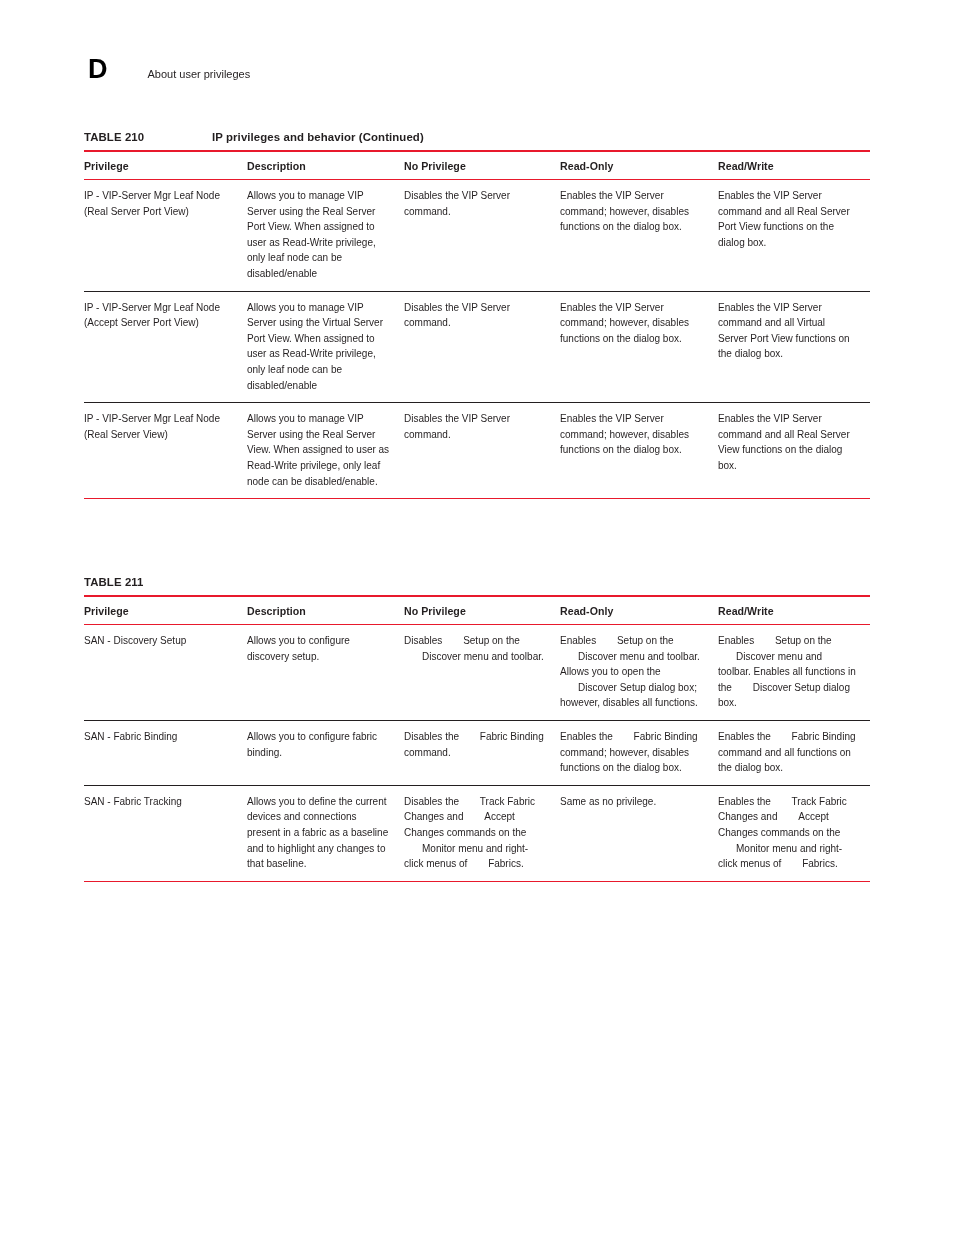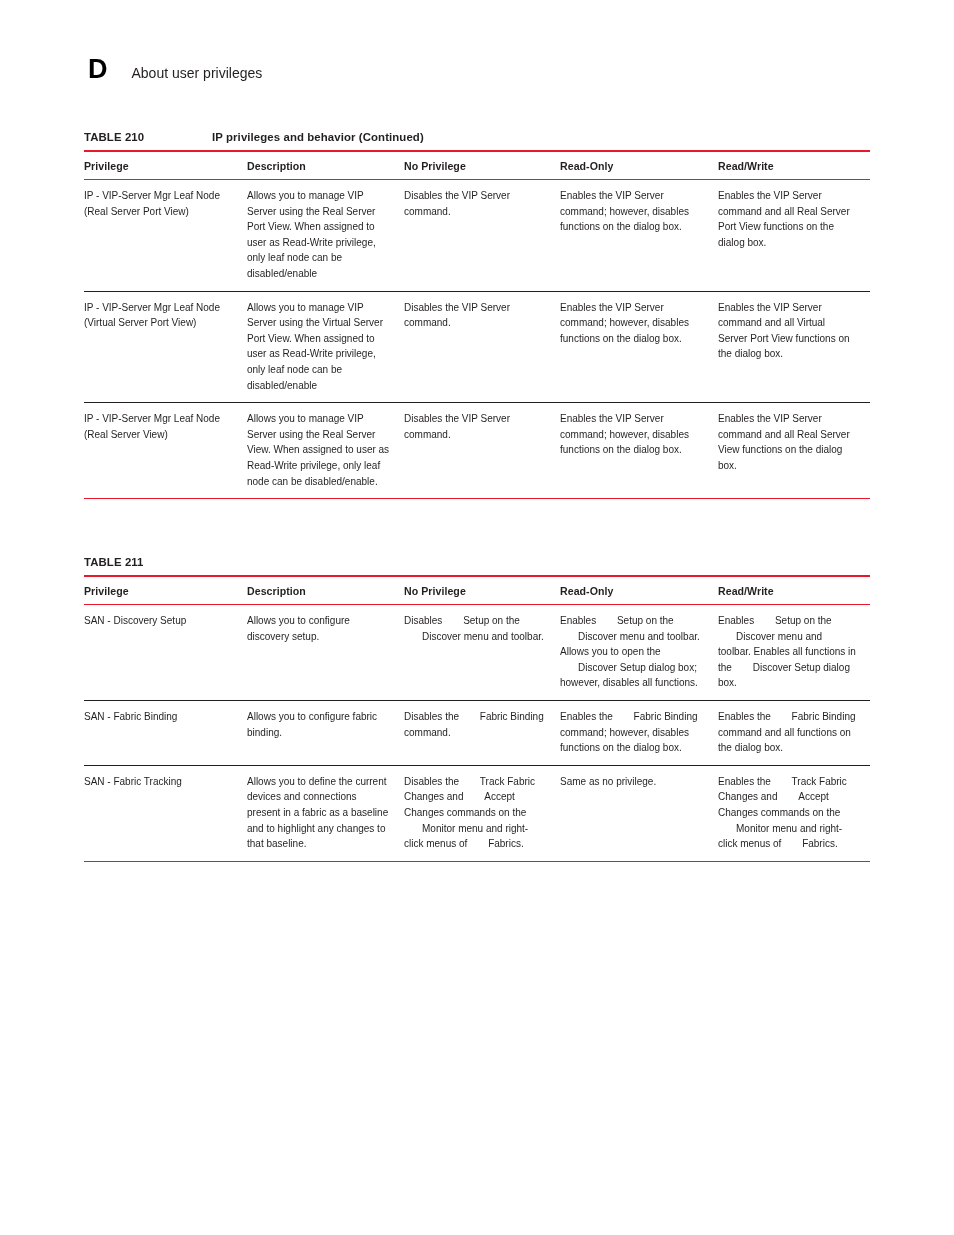"About user privileges" .chapter-title { font-size: 14px -> 11px; margin-left: 24px -> 40px }
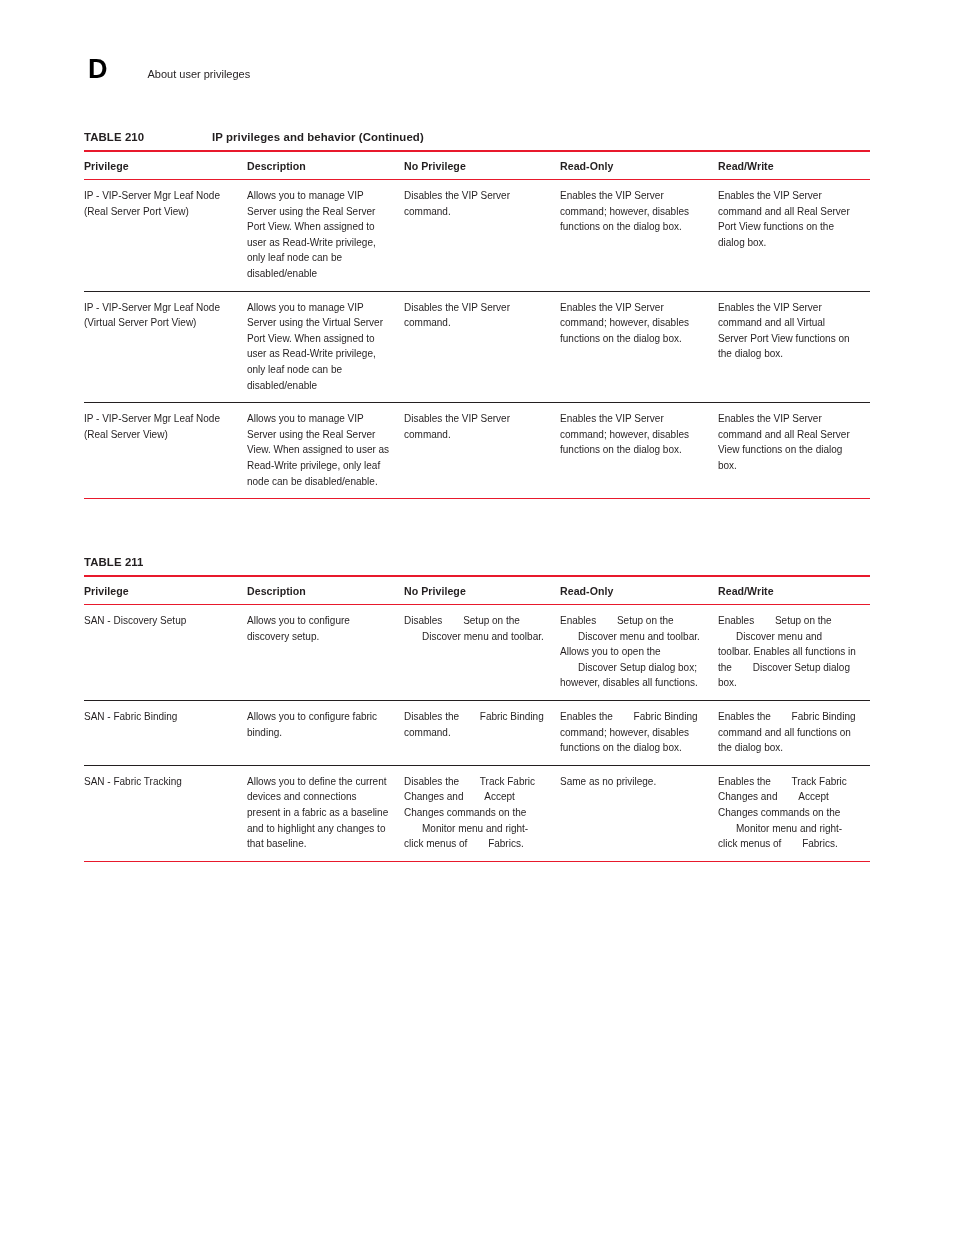"IP - VIP-Server Mgr Leaf Node (Virtual" td { text: Virtual -> Accept }
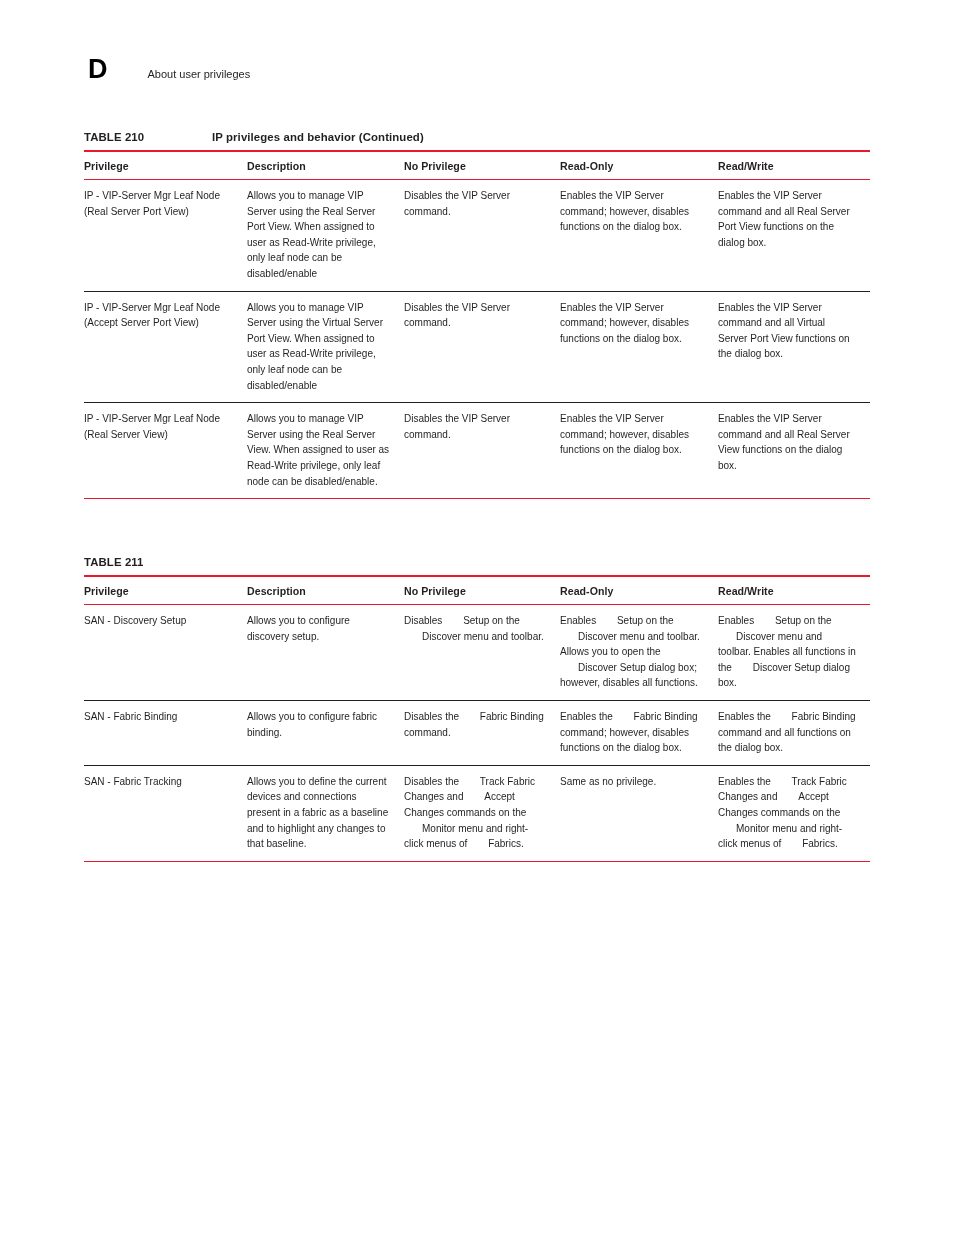"TABLE 211" #table-211 { top: 556px -> 576px }
